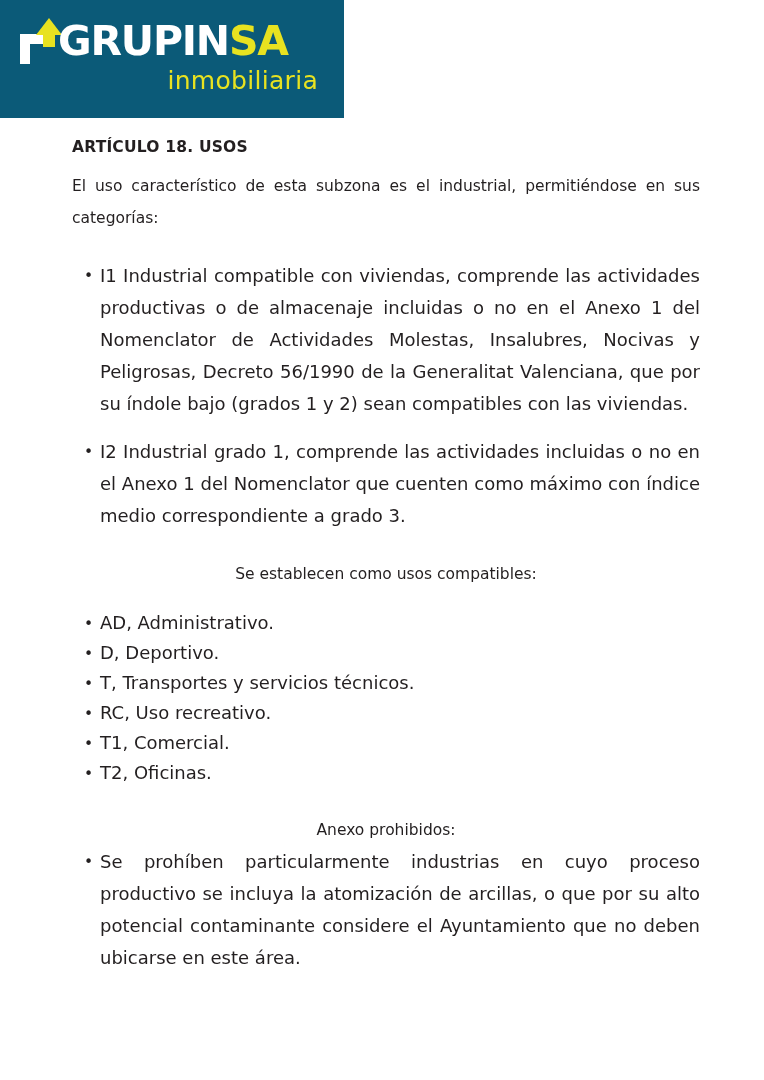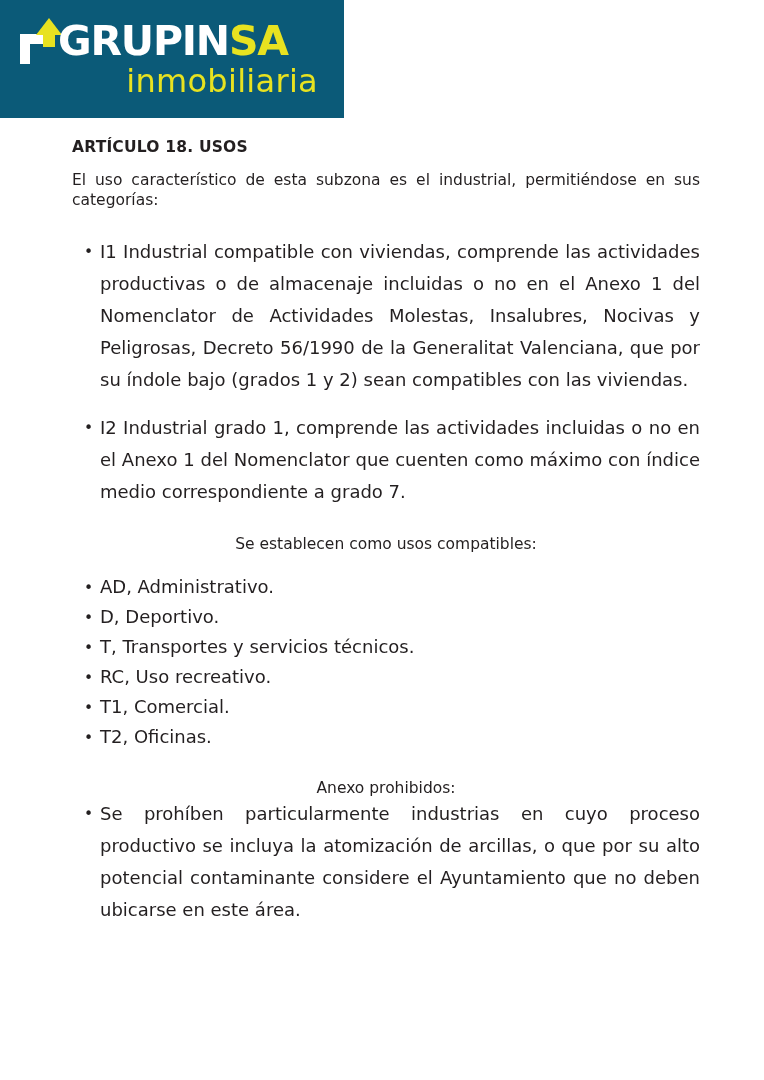"inmobiliaria" .logo-sub { font-size: 32px -> 25px }
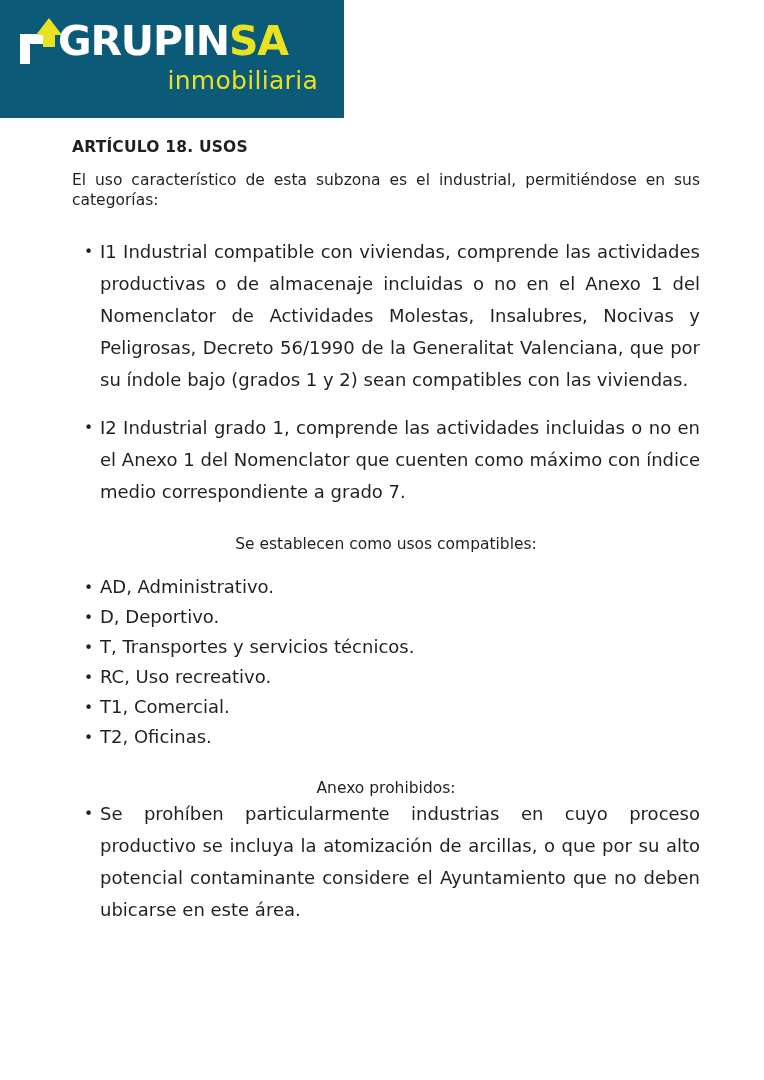"El uso característico de esta" p.para { line-height: 20px -> 32px }
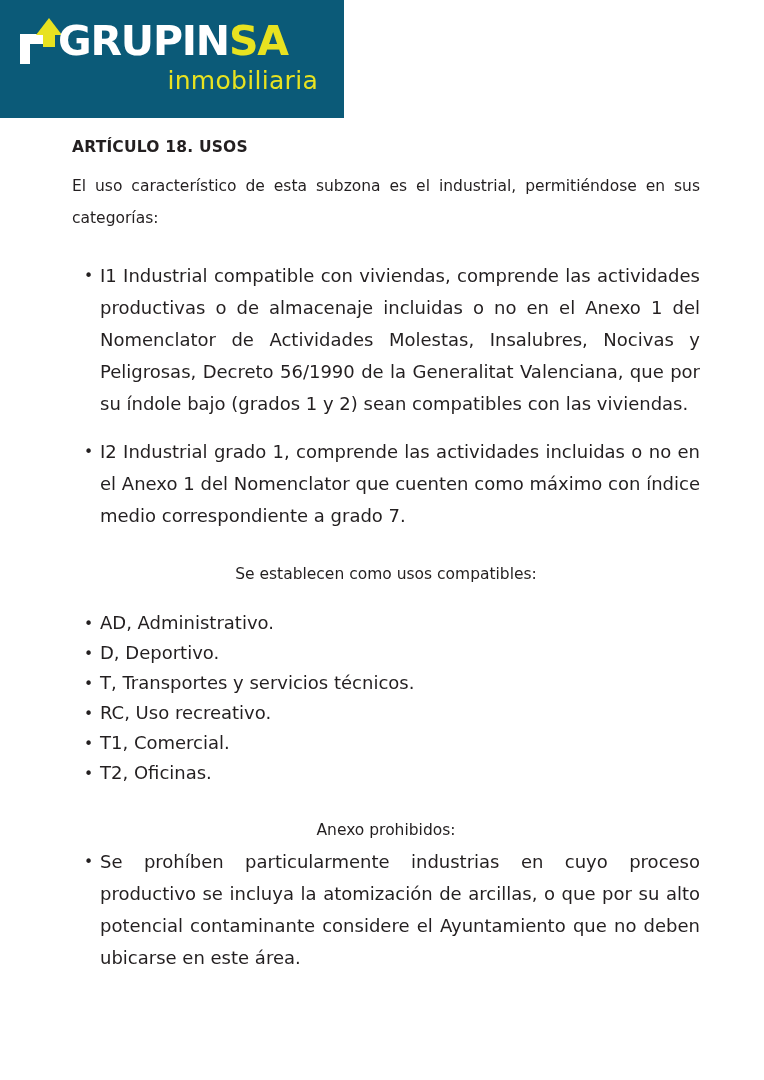"I2 Industrial grado 1, comprende" li.justified-block { text: 7 -> 3 }
